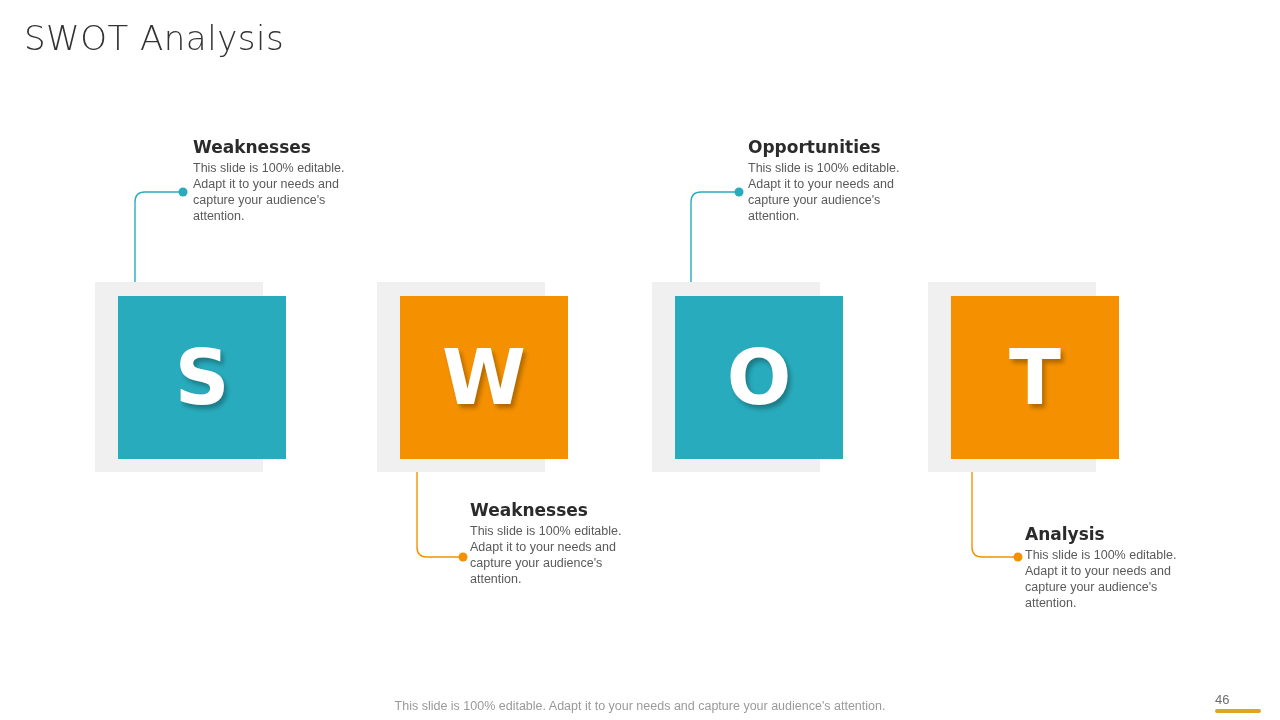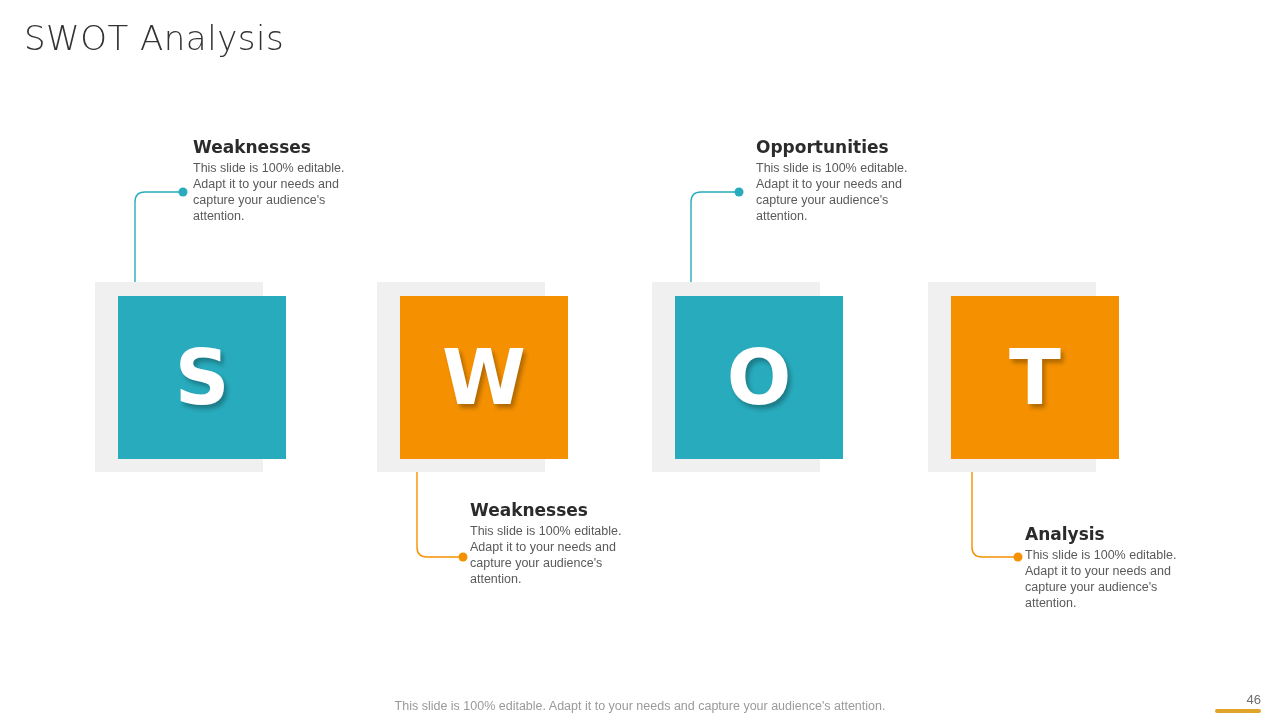"Opportunities" #block-opportunities { margin-left: 8px -> none }
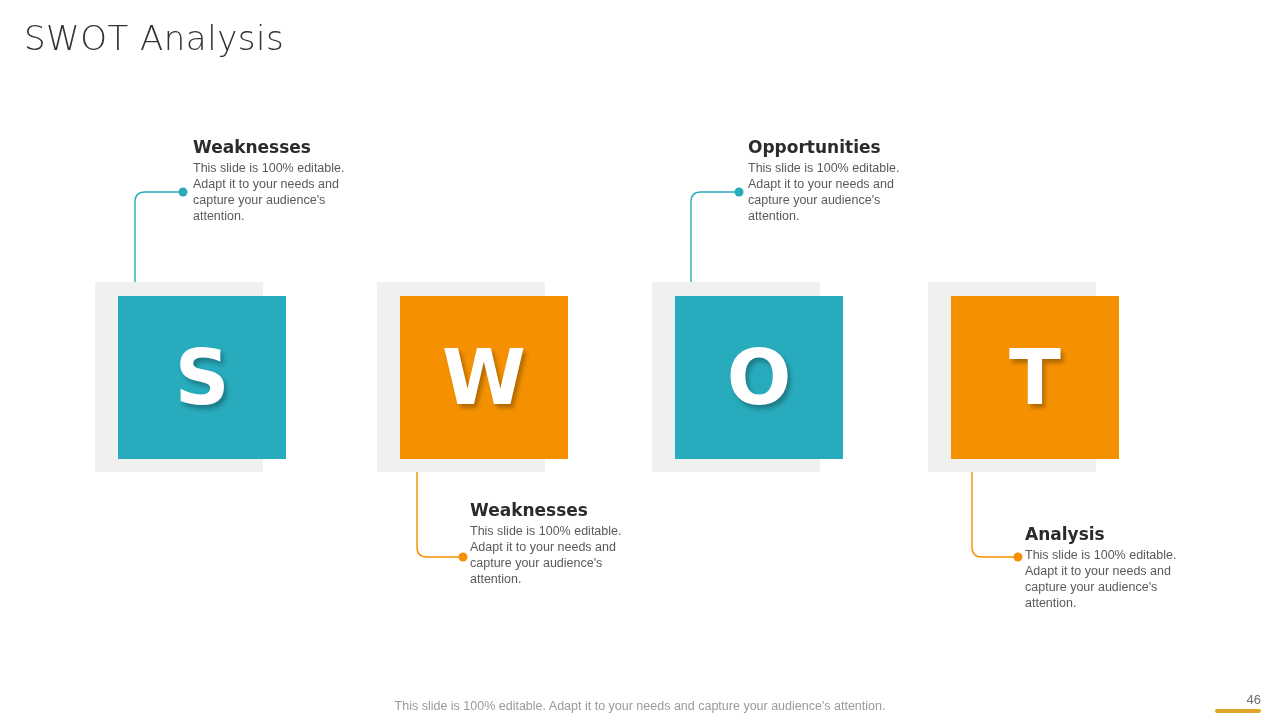"46" .page-badge { text-align: right -> left }
